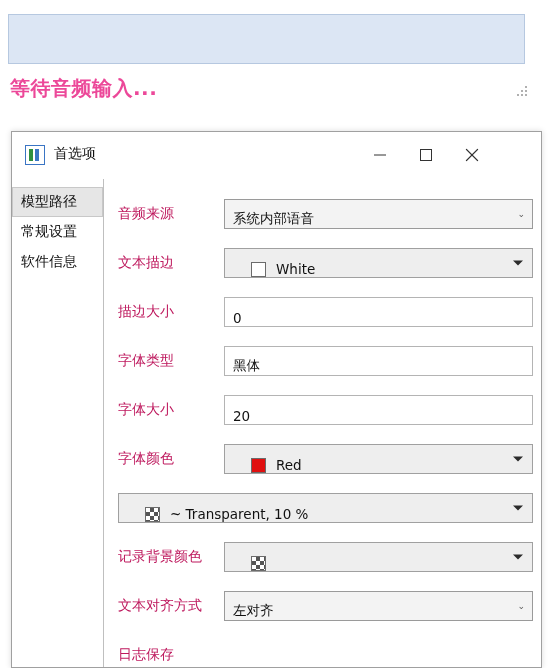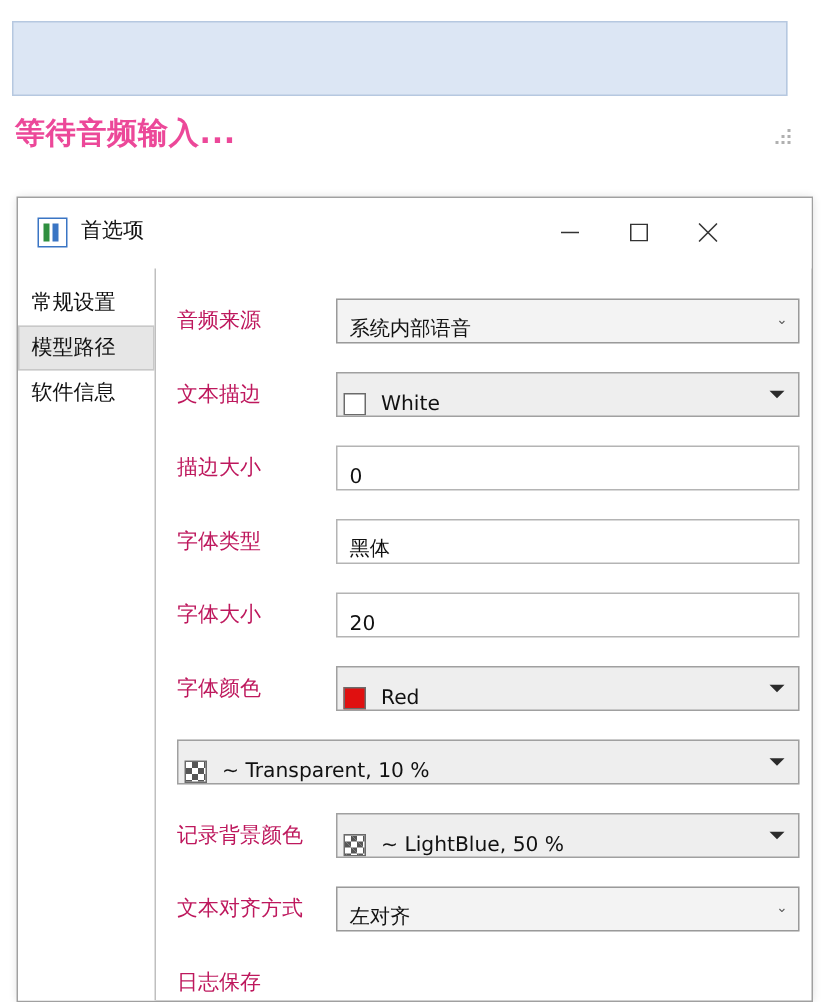"常规设置" div.side-item { order: before "模型路径" -> after "模型路径" }
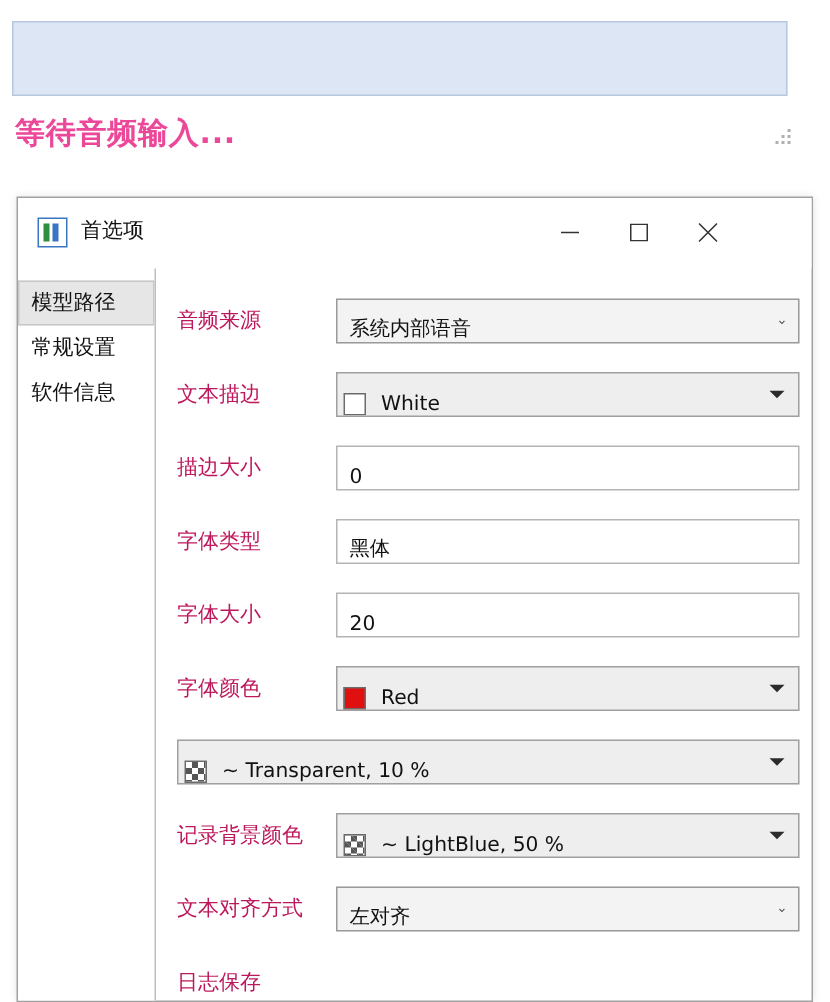"White" .field.combo-fat { padding-left: 4px -> 26px }
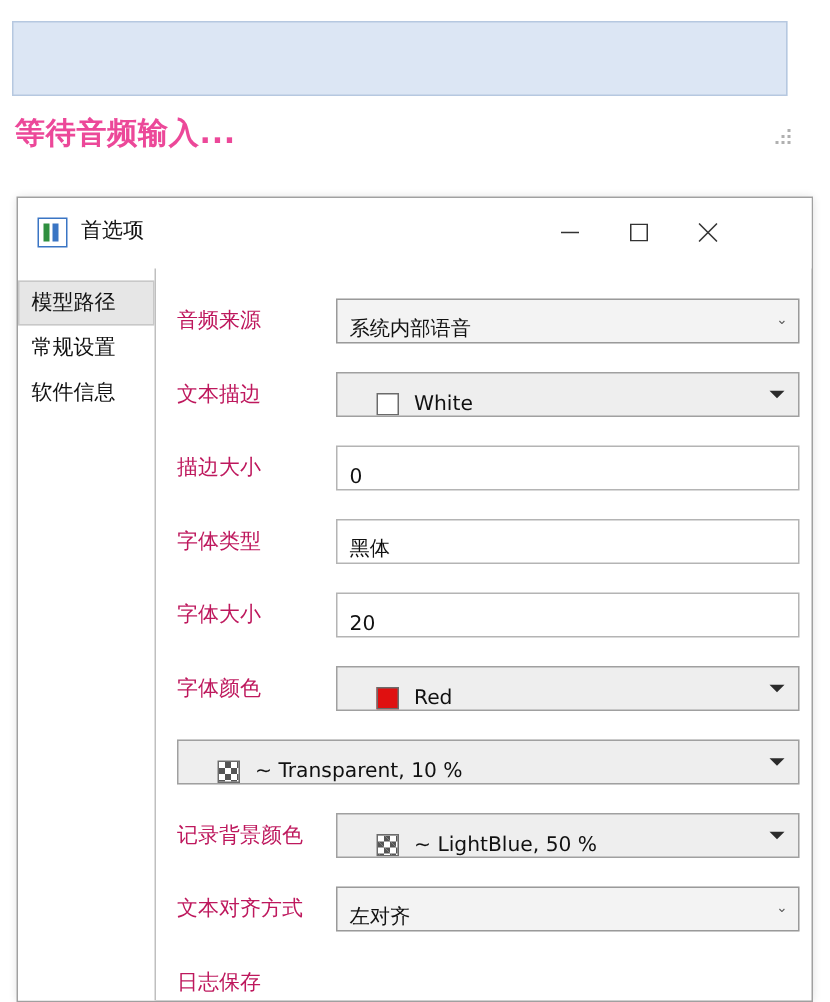"~ LightBlue, 50 %" span { html: <span>~ LightBlue, 50 %</span> -> none }
